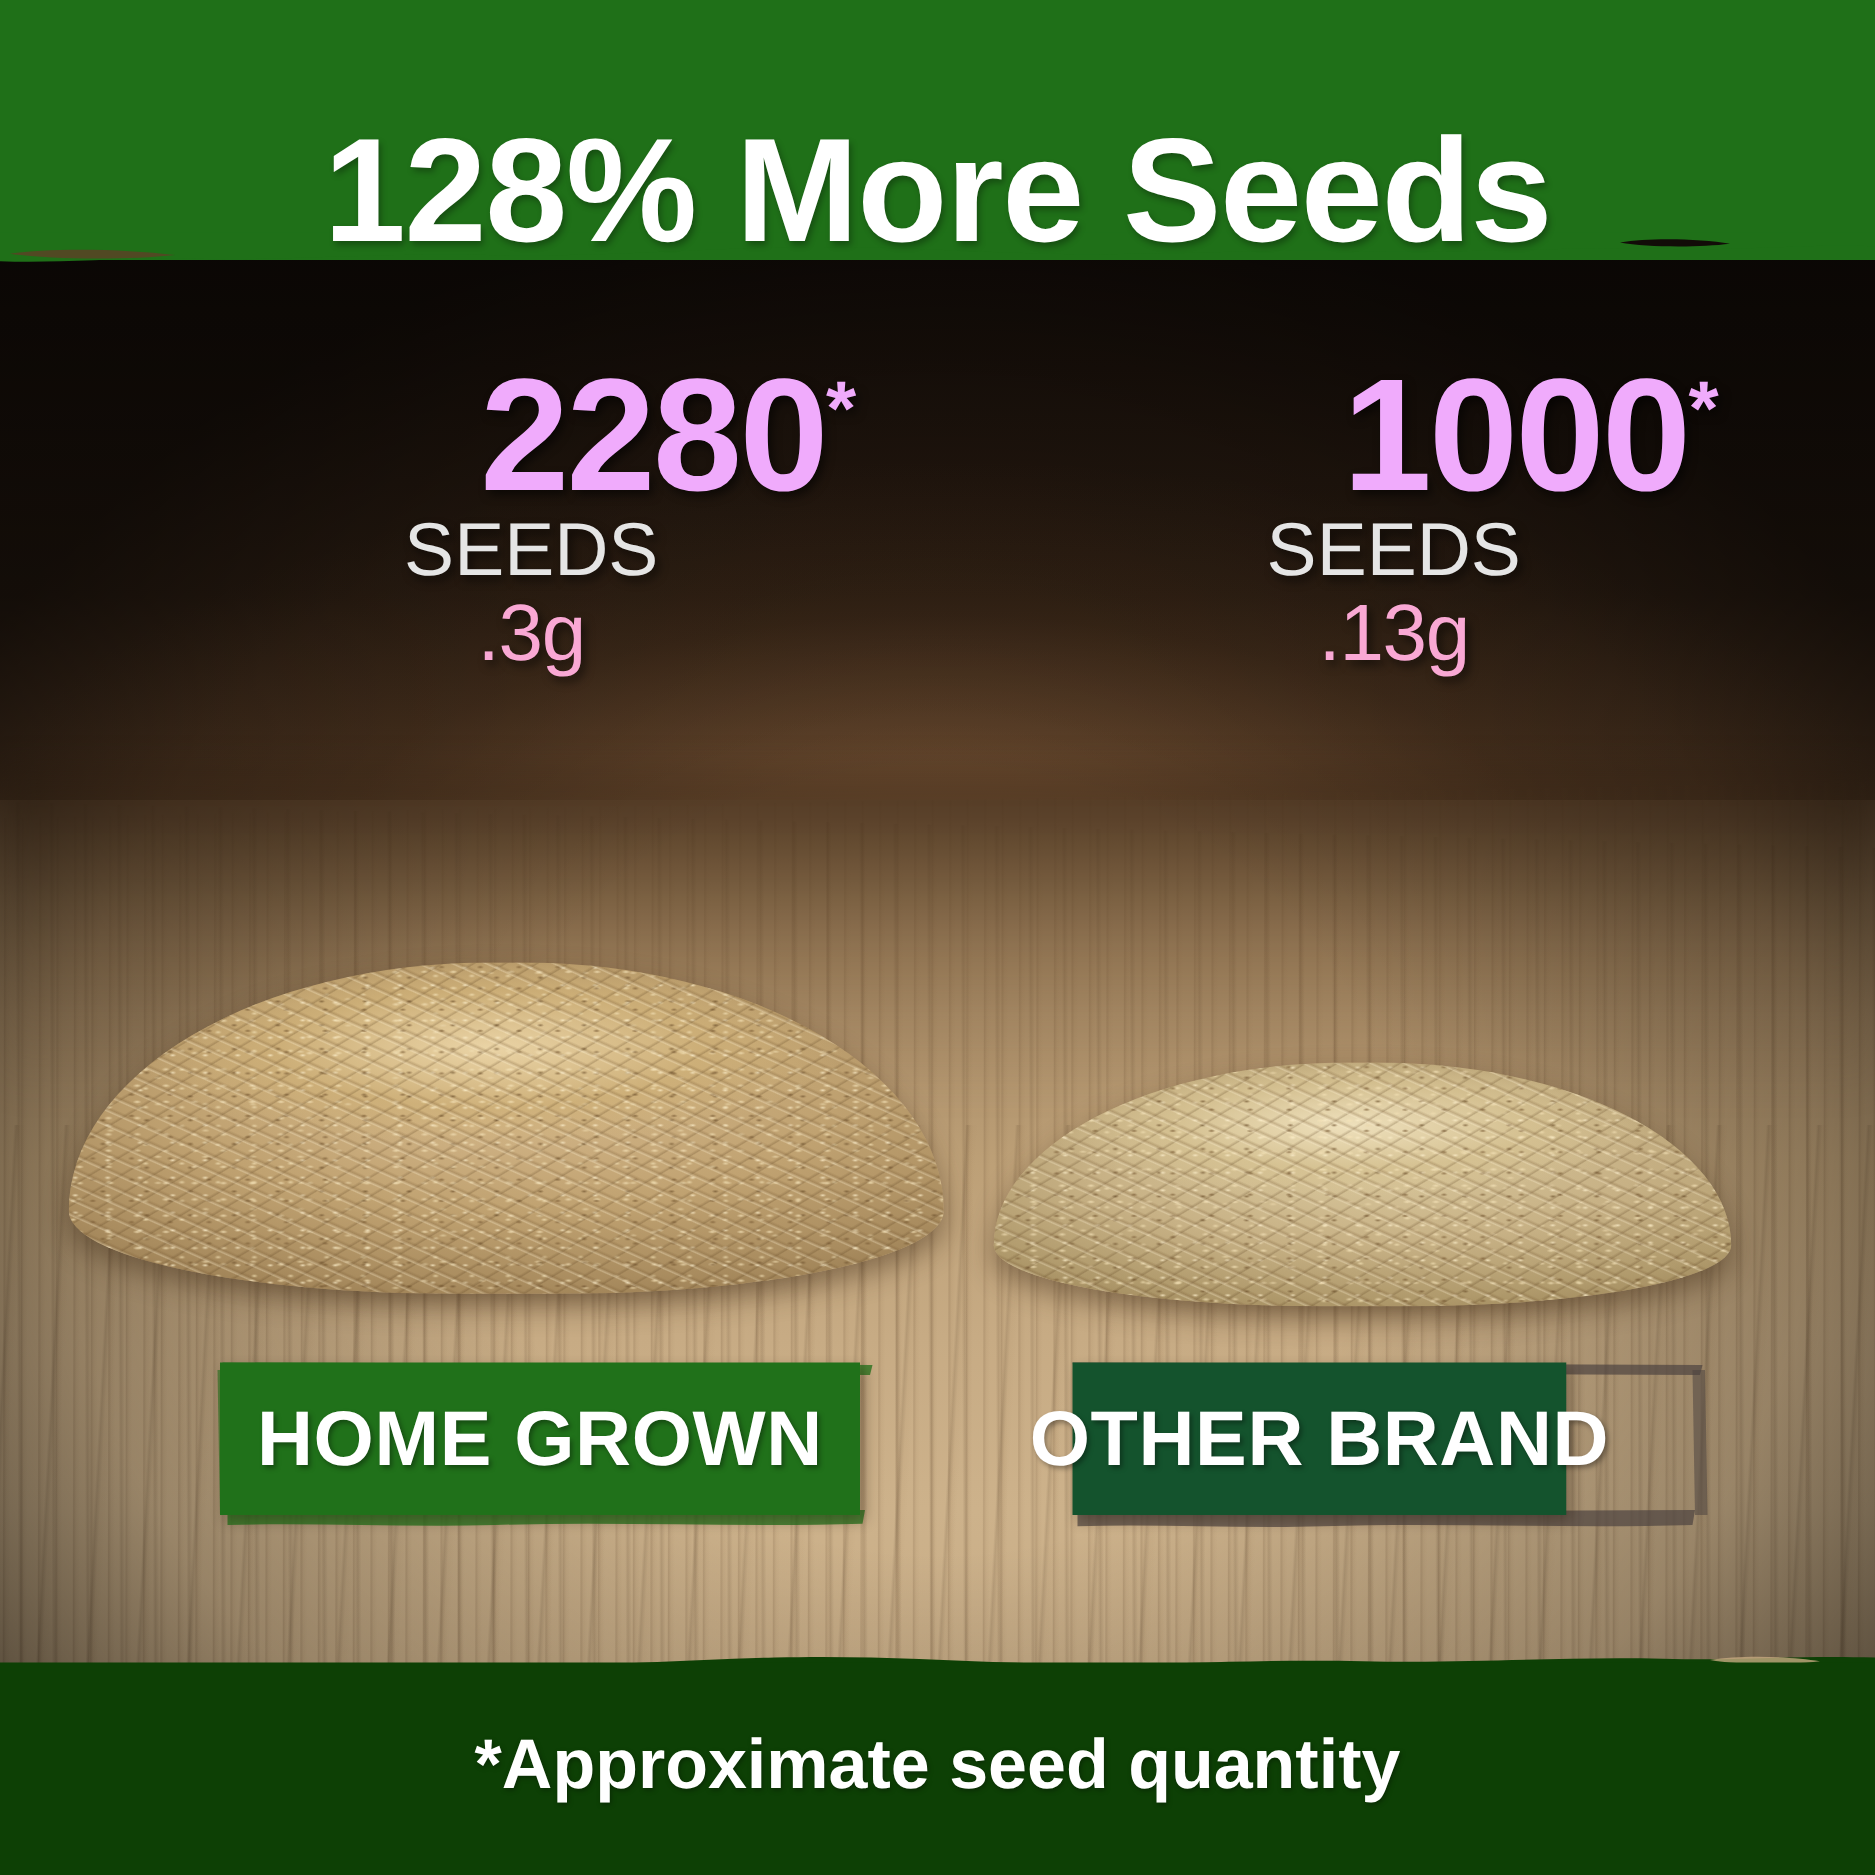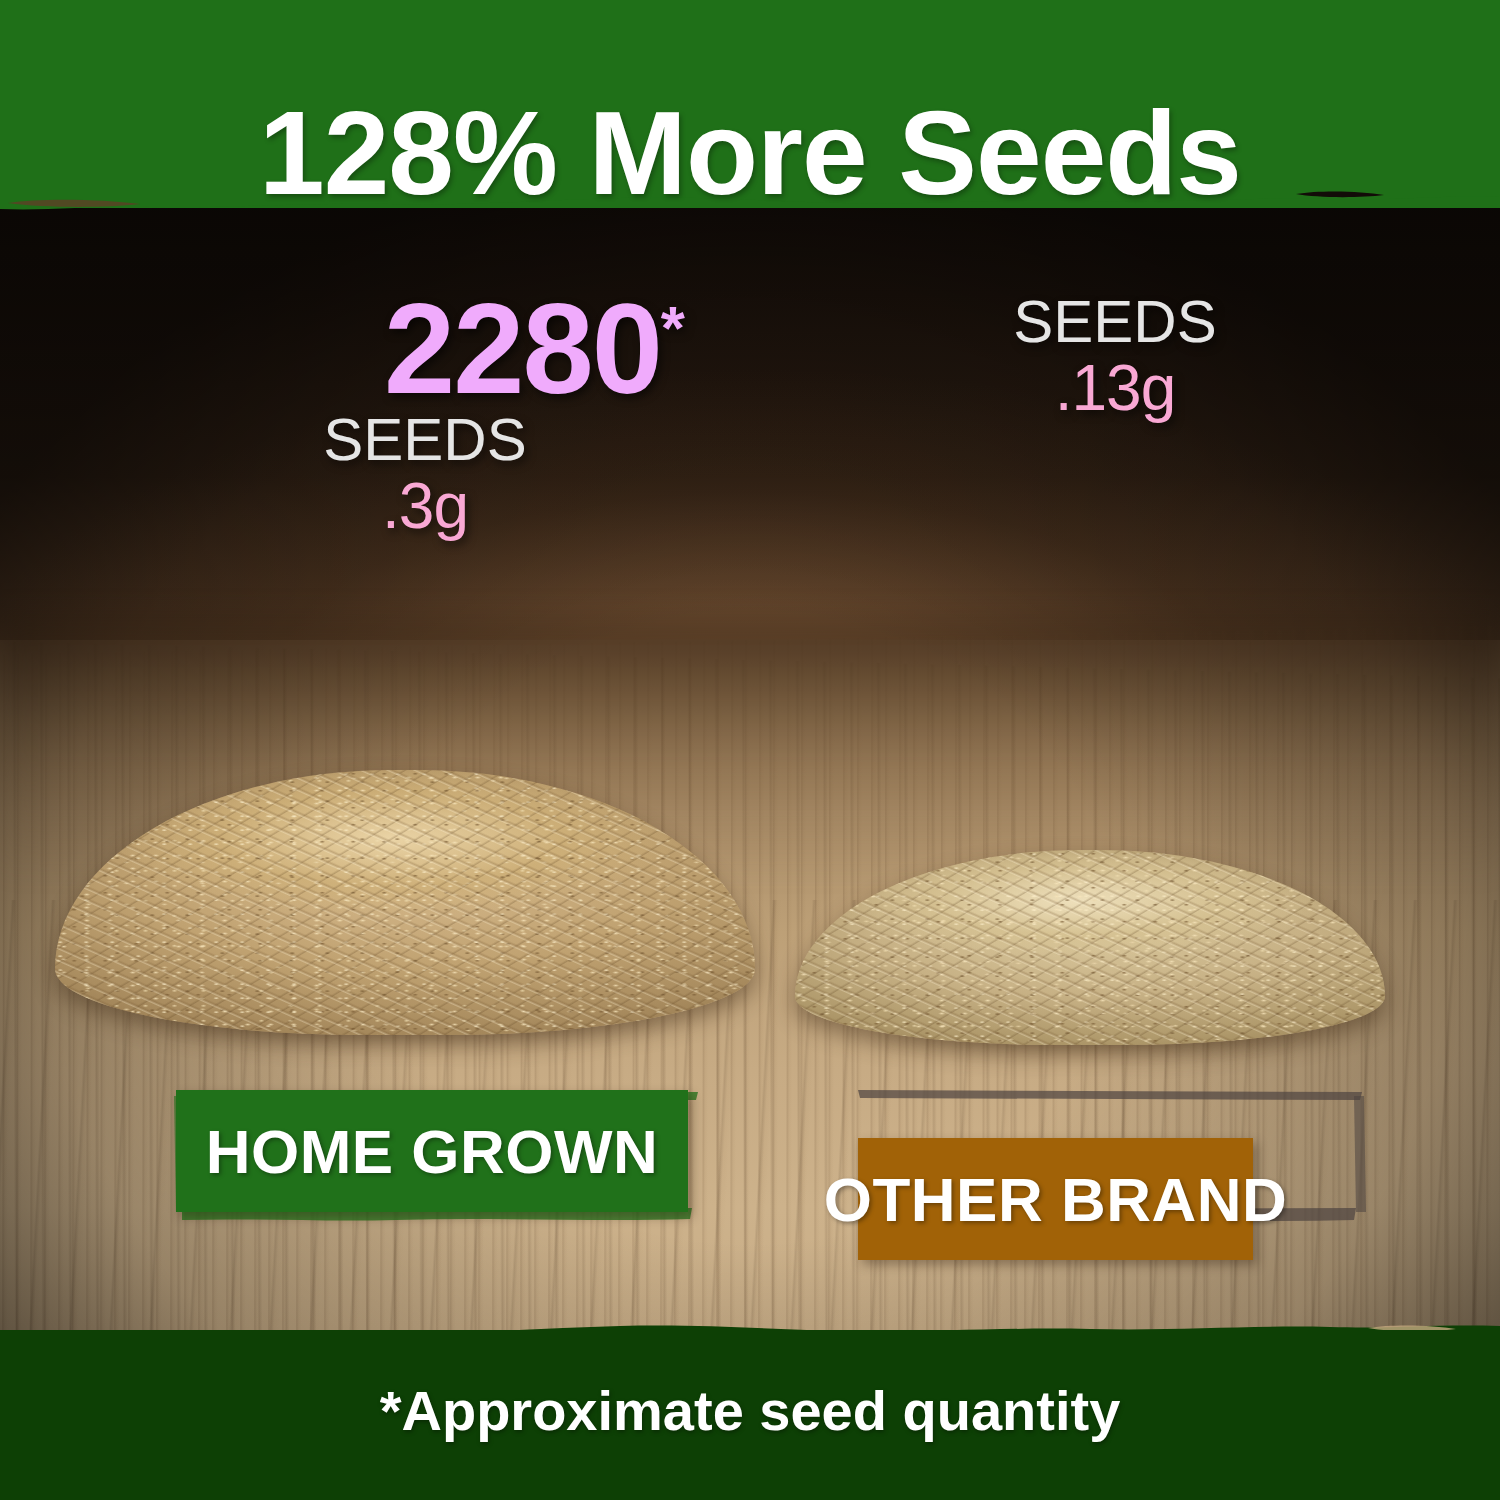"1000*" div.stat-count { html: none -> <div> <span>1000</span><span>*</span> </div> }
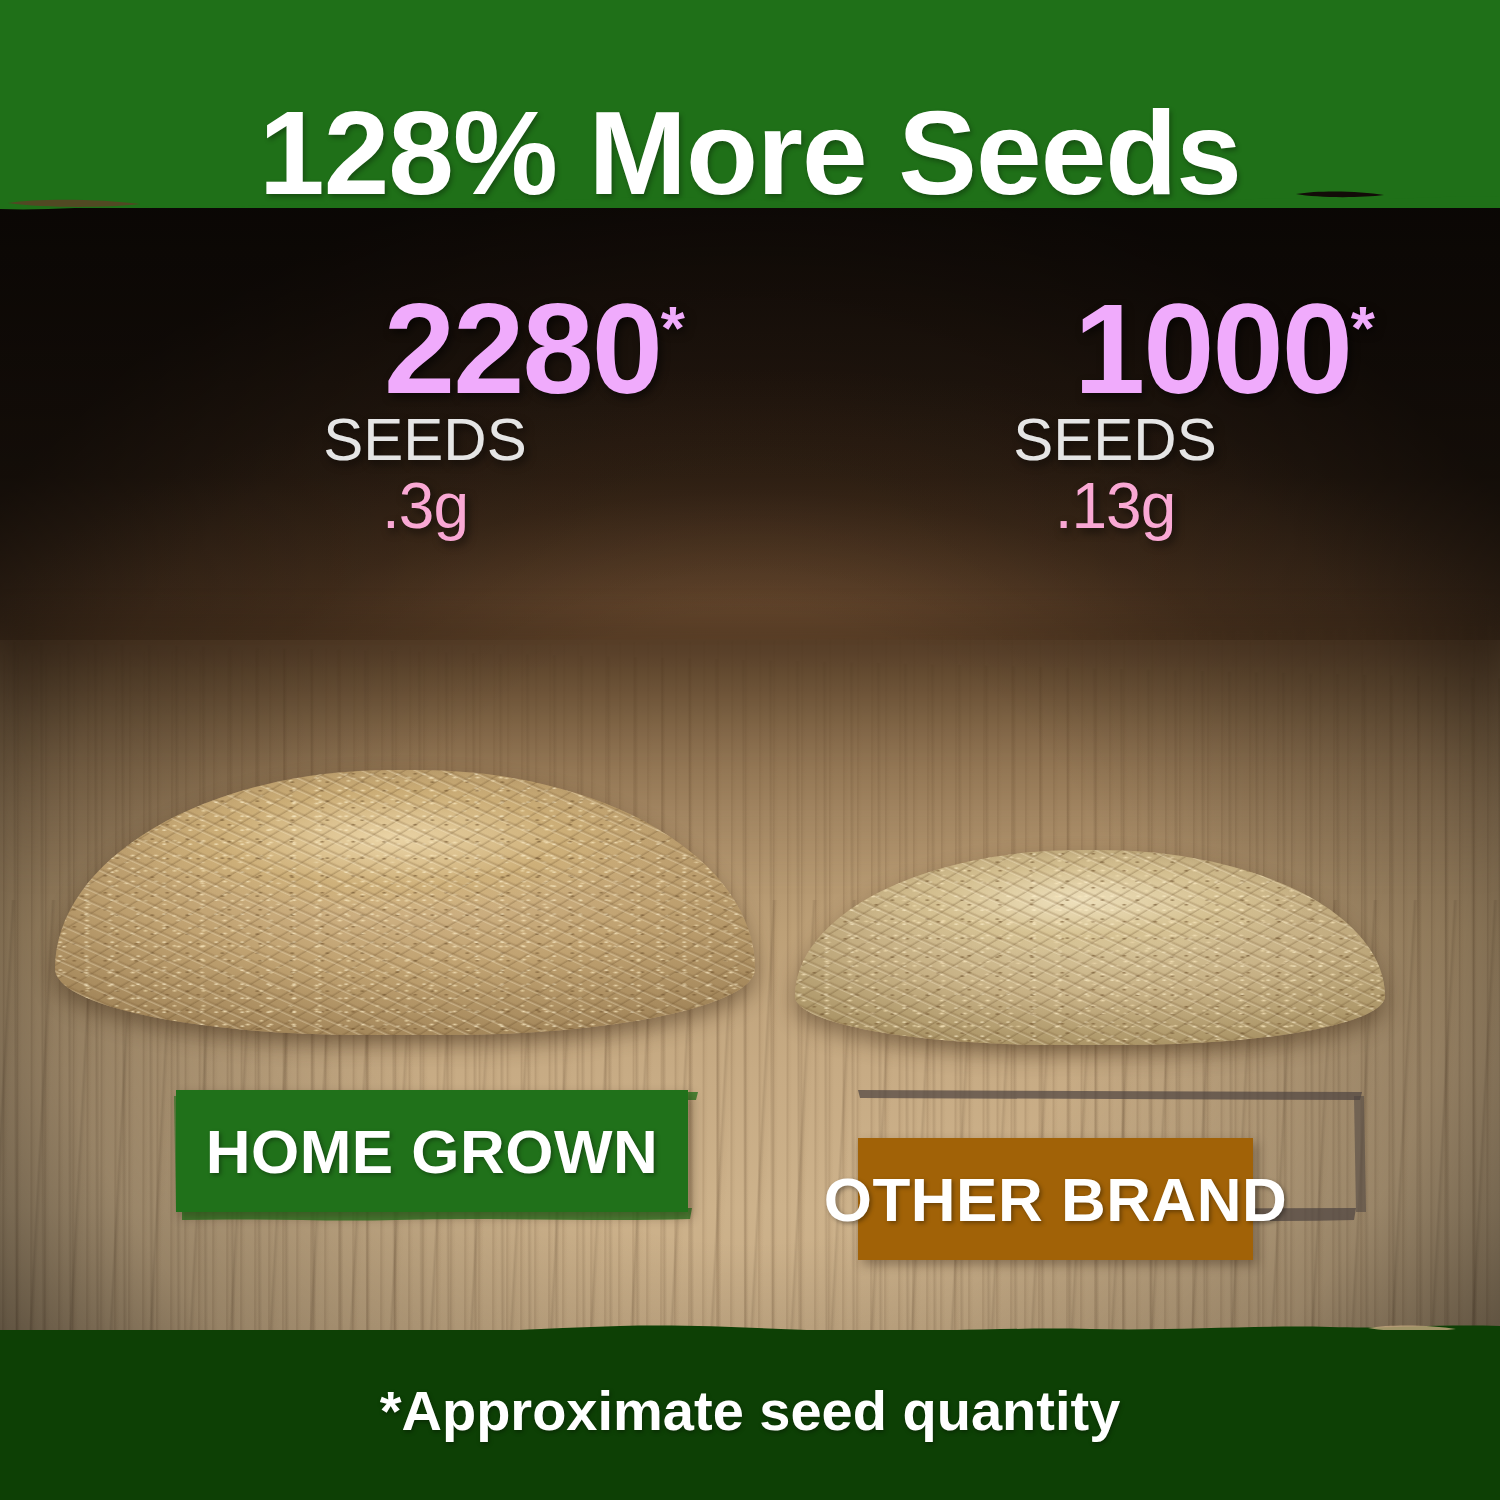"OTHER BRAND" .banner-other { background: #a16207 -> #14532d; margin-top: 48px -> none }
